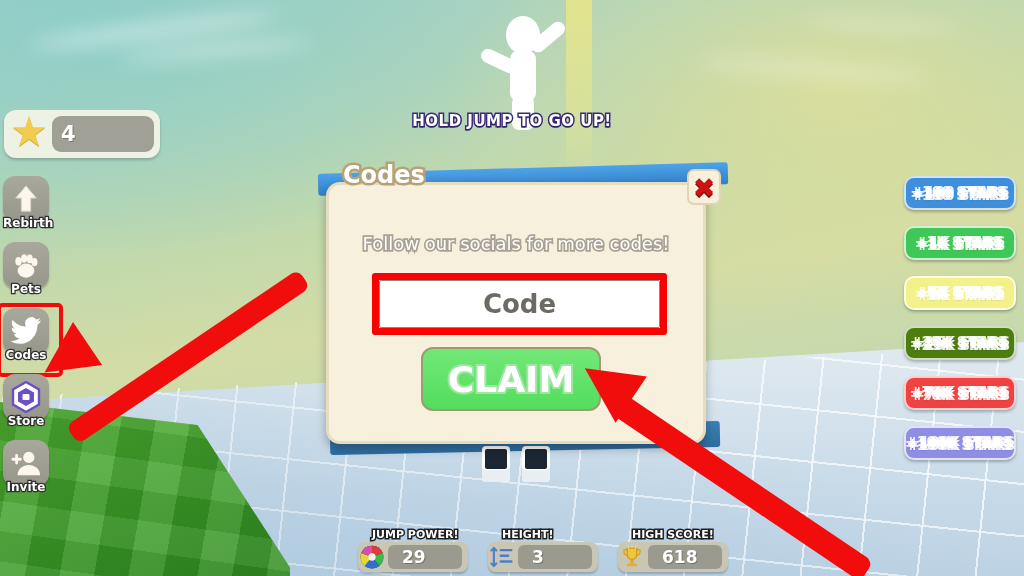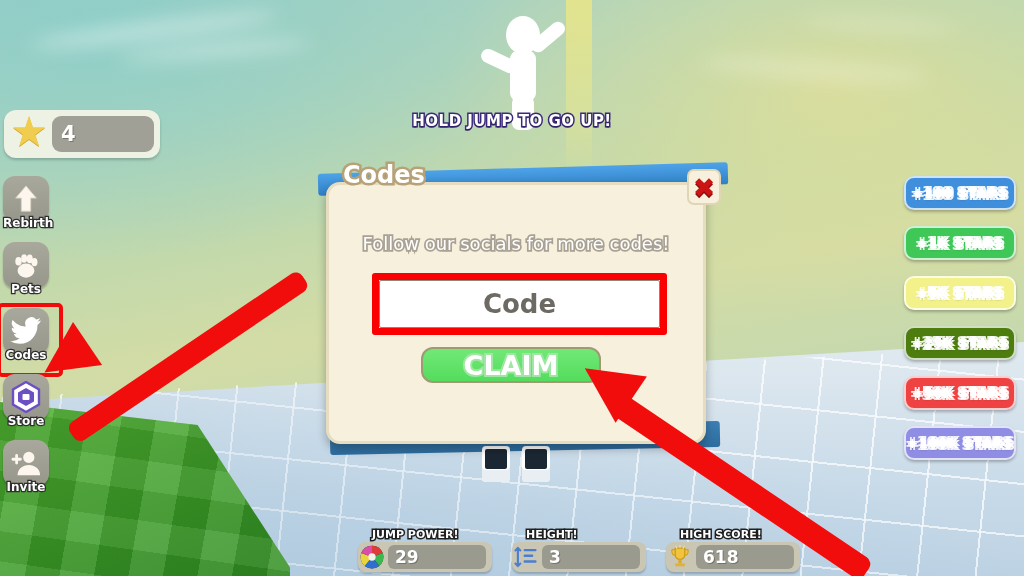"CLAIM" .claim-btn { font-size: 27px -> 36px; height: 36px -> 64px }
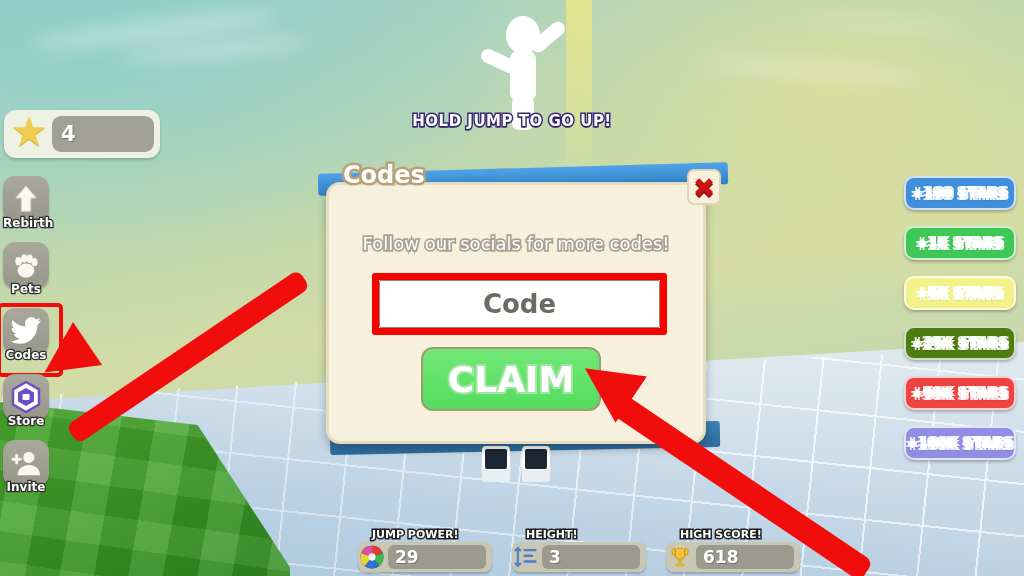"+50K STARS" span { text: +50K -> +70K }
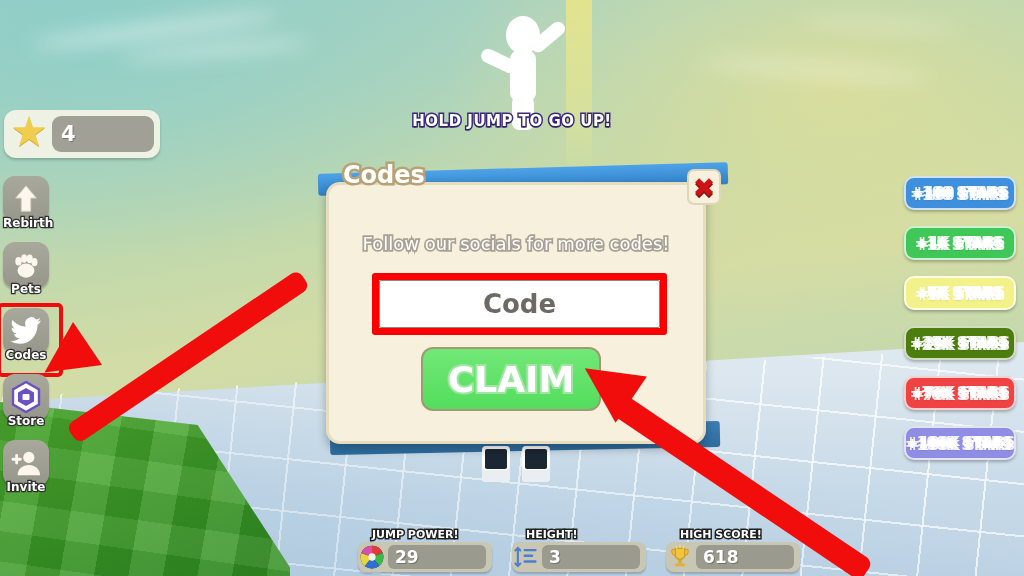"29" .stat-pill { padding-left: 7px -> 14px; width: 98px -> 74px }
